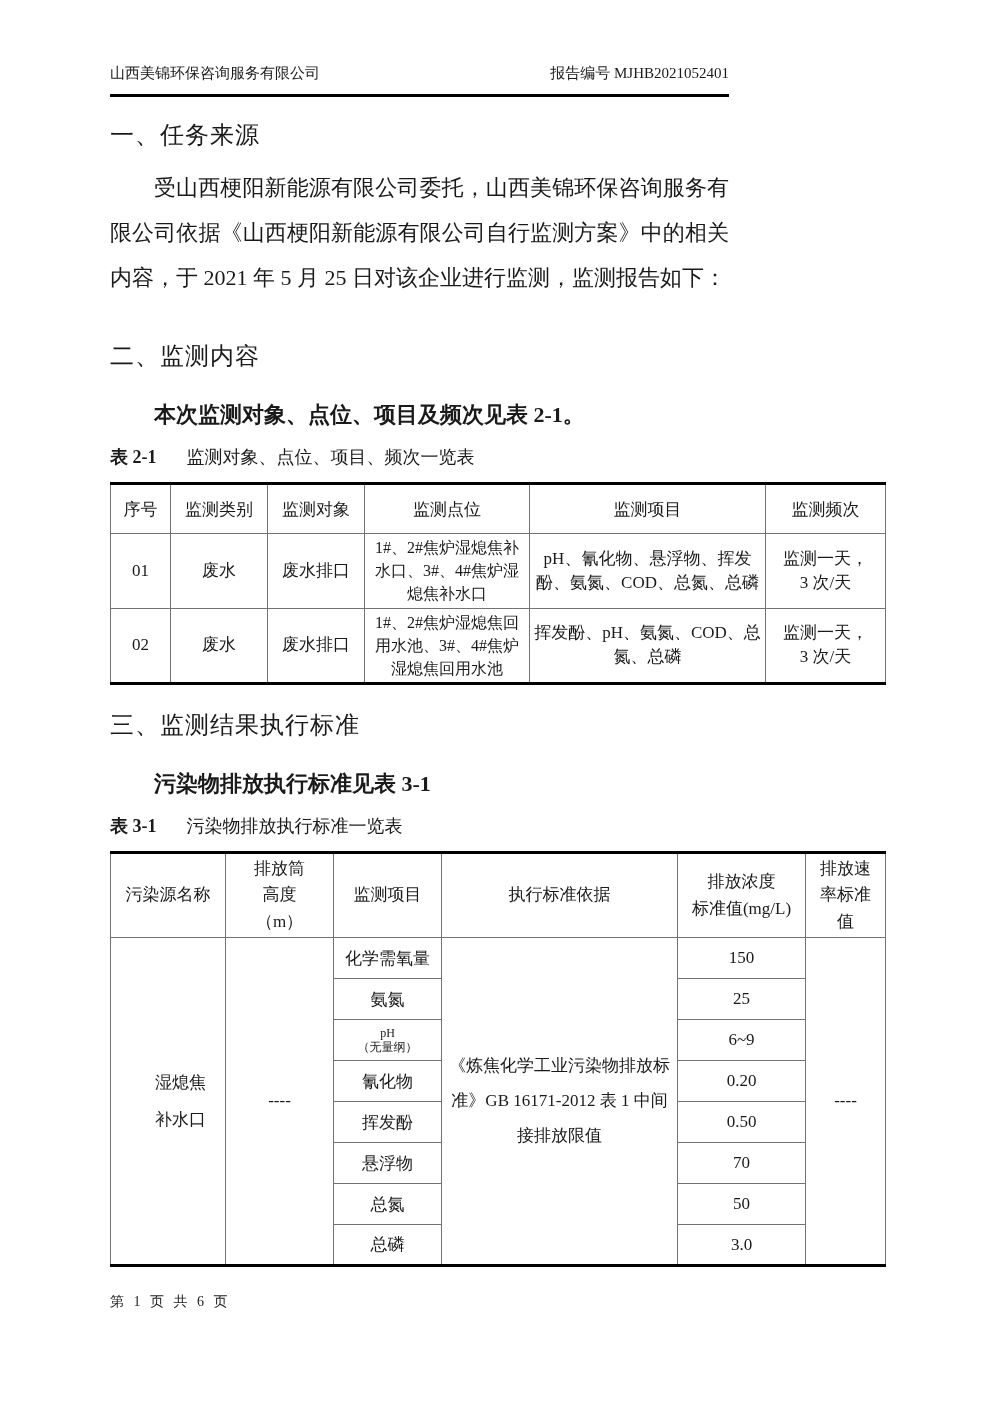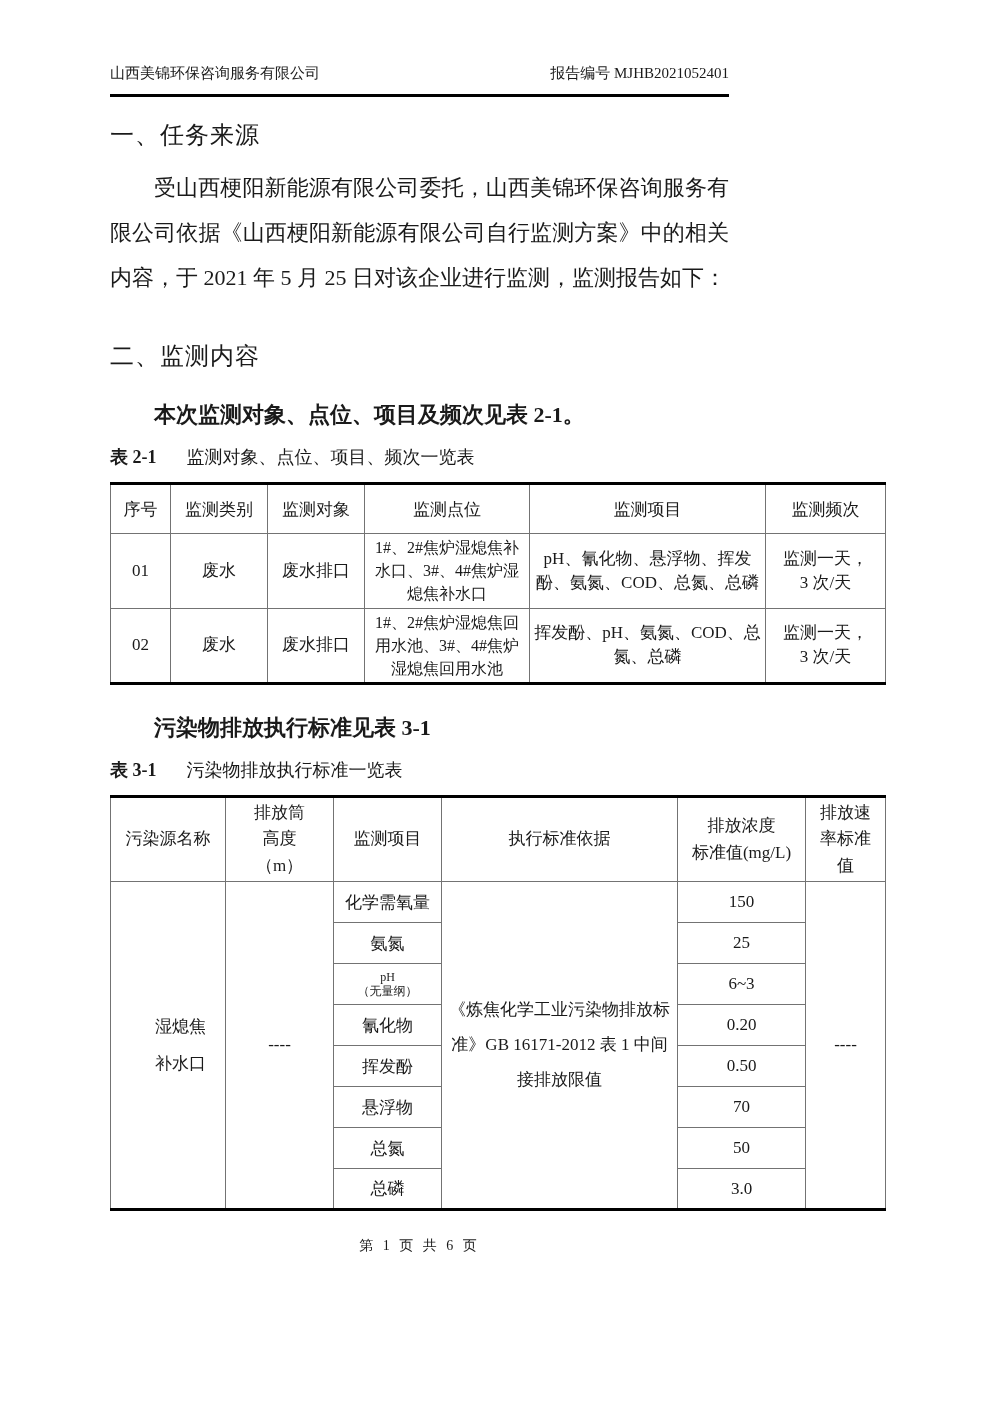"三、监测结果执行标准" h1.sec-heading { html: none -> <h1>三、监测结果执行标准</h1> }
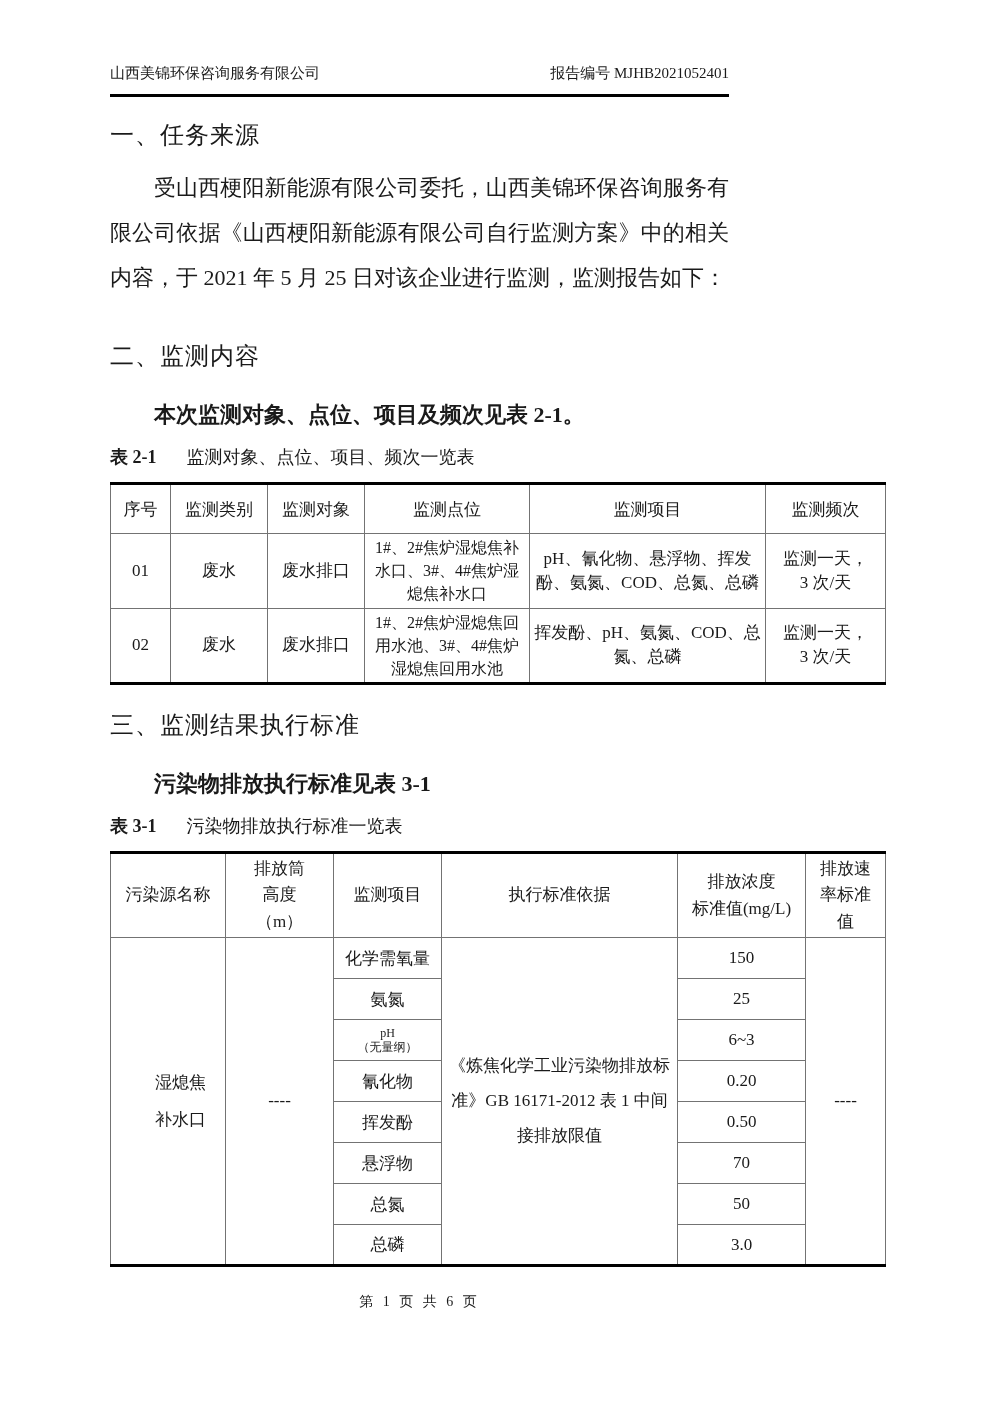"6~3" td { text: 3 -> 9 }
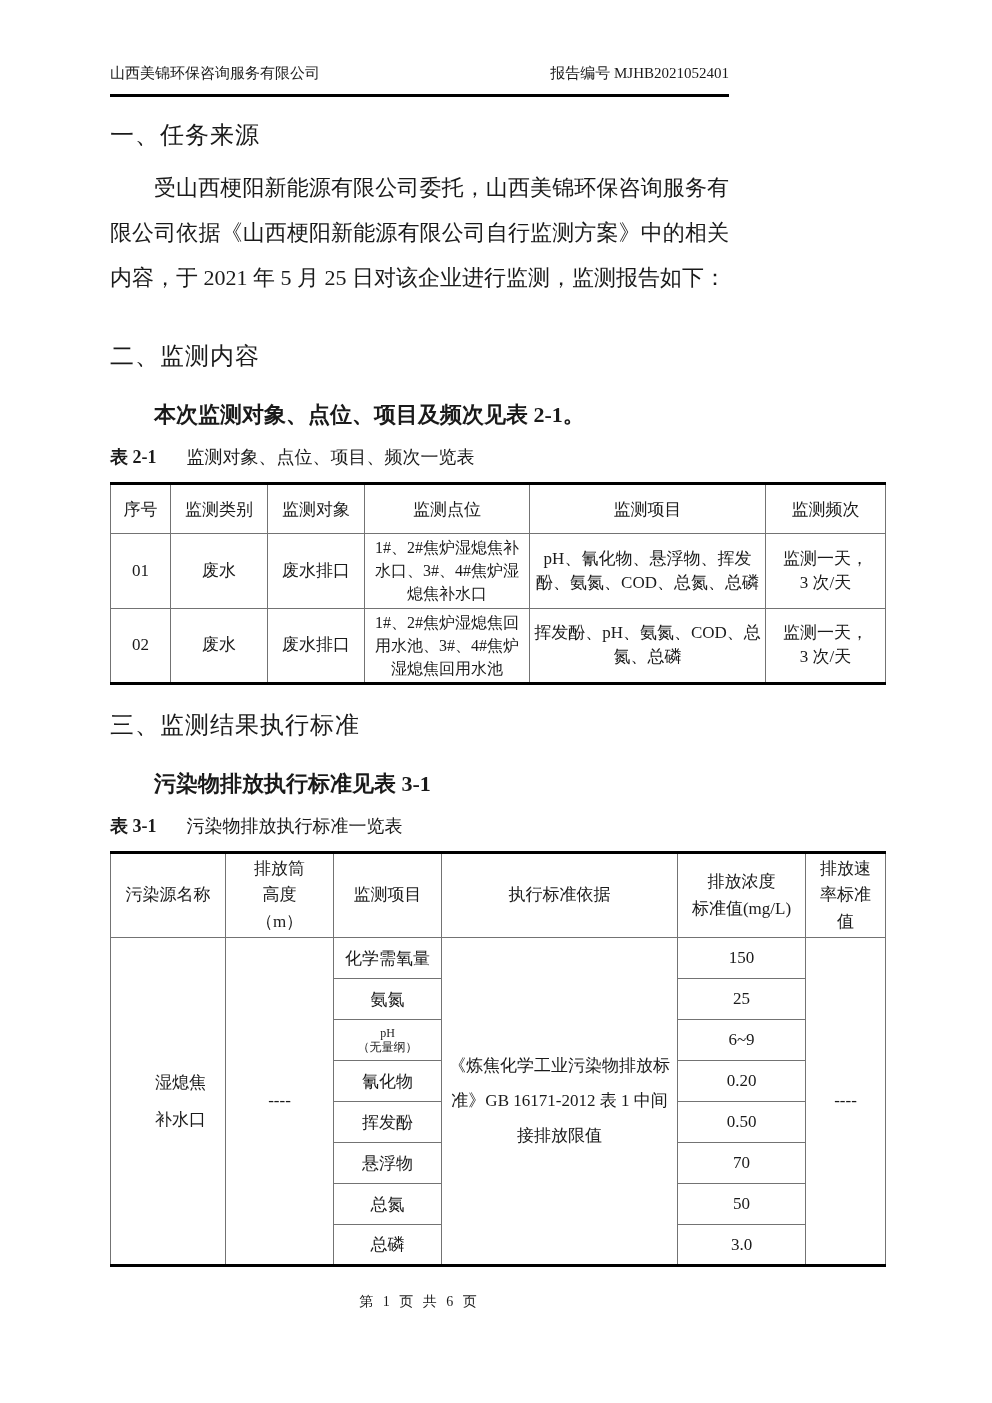"第 1 页 共 6" .doc-footer { text-align: center -> none }
